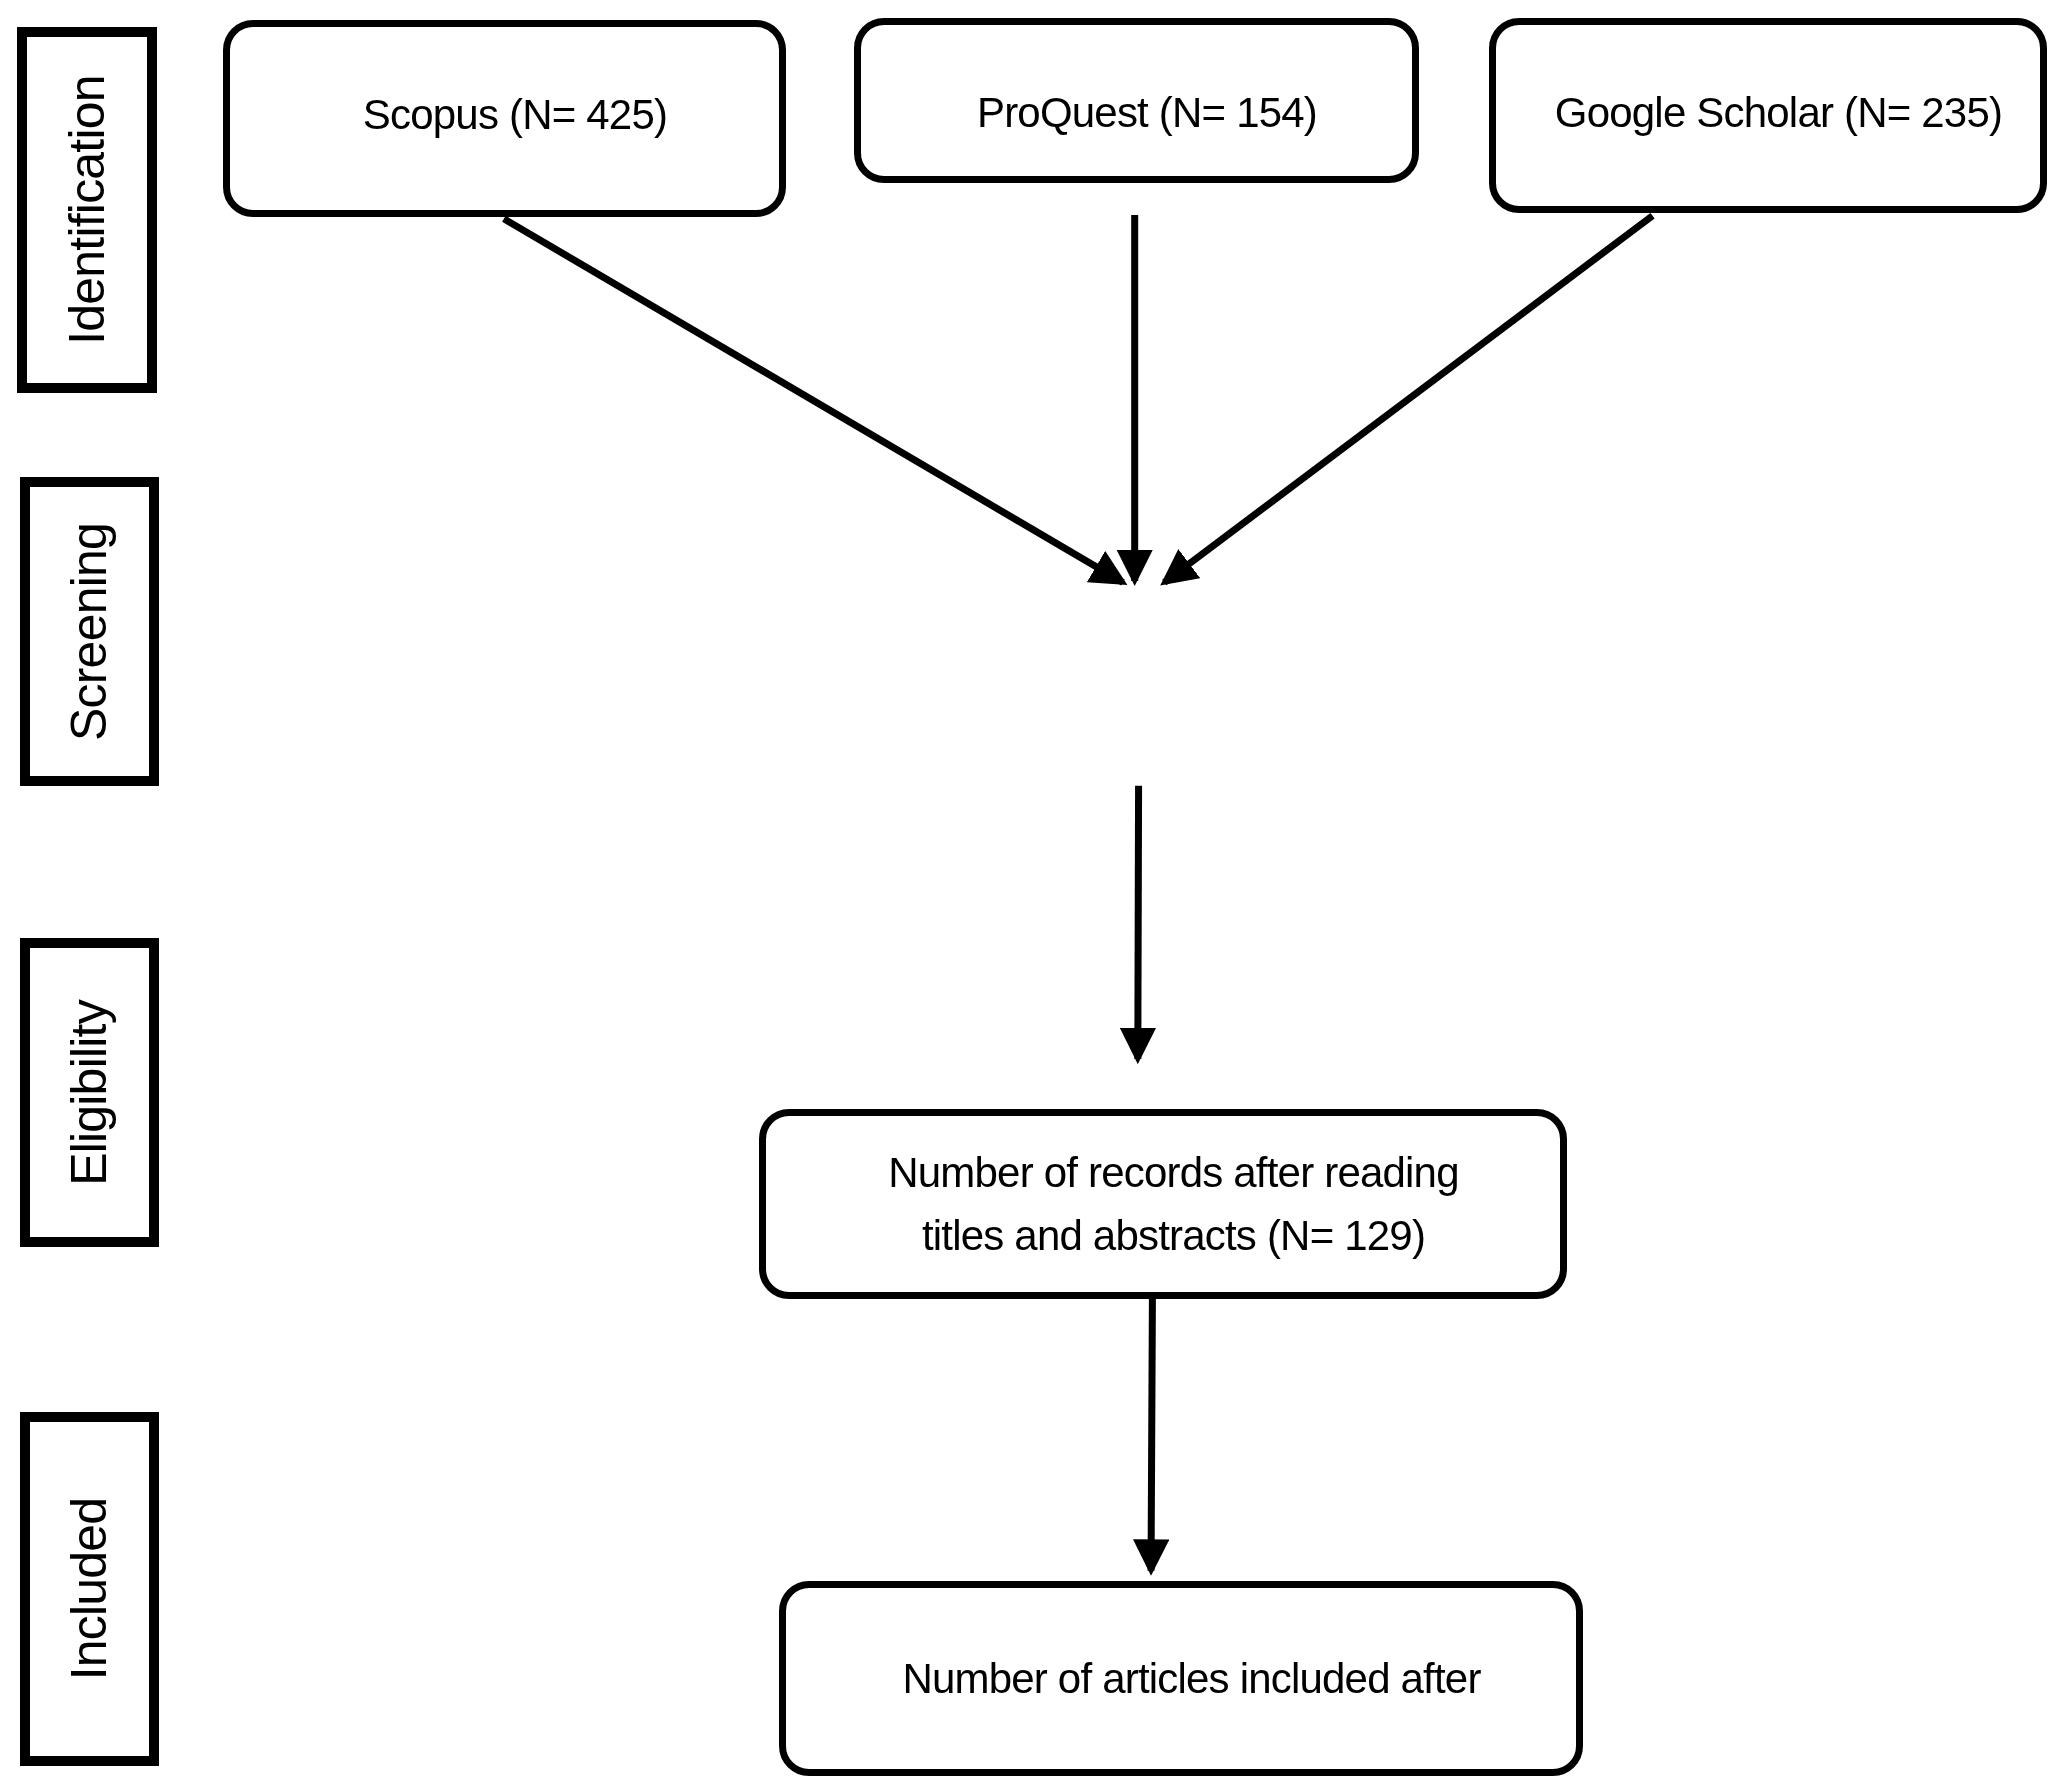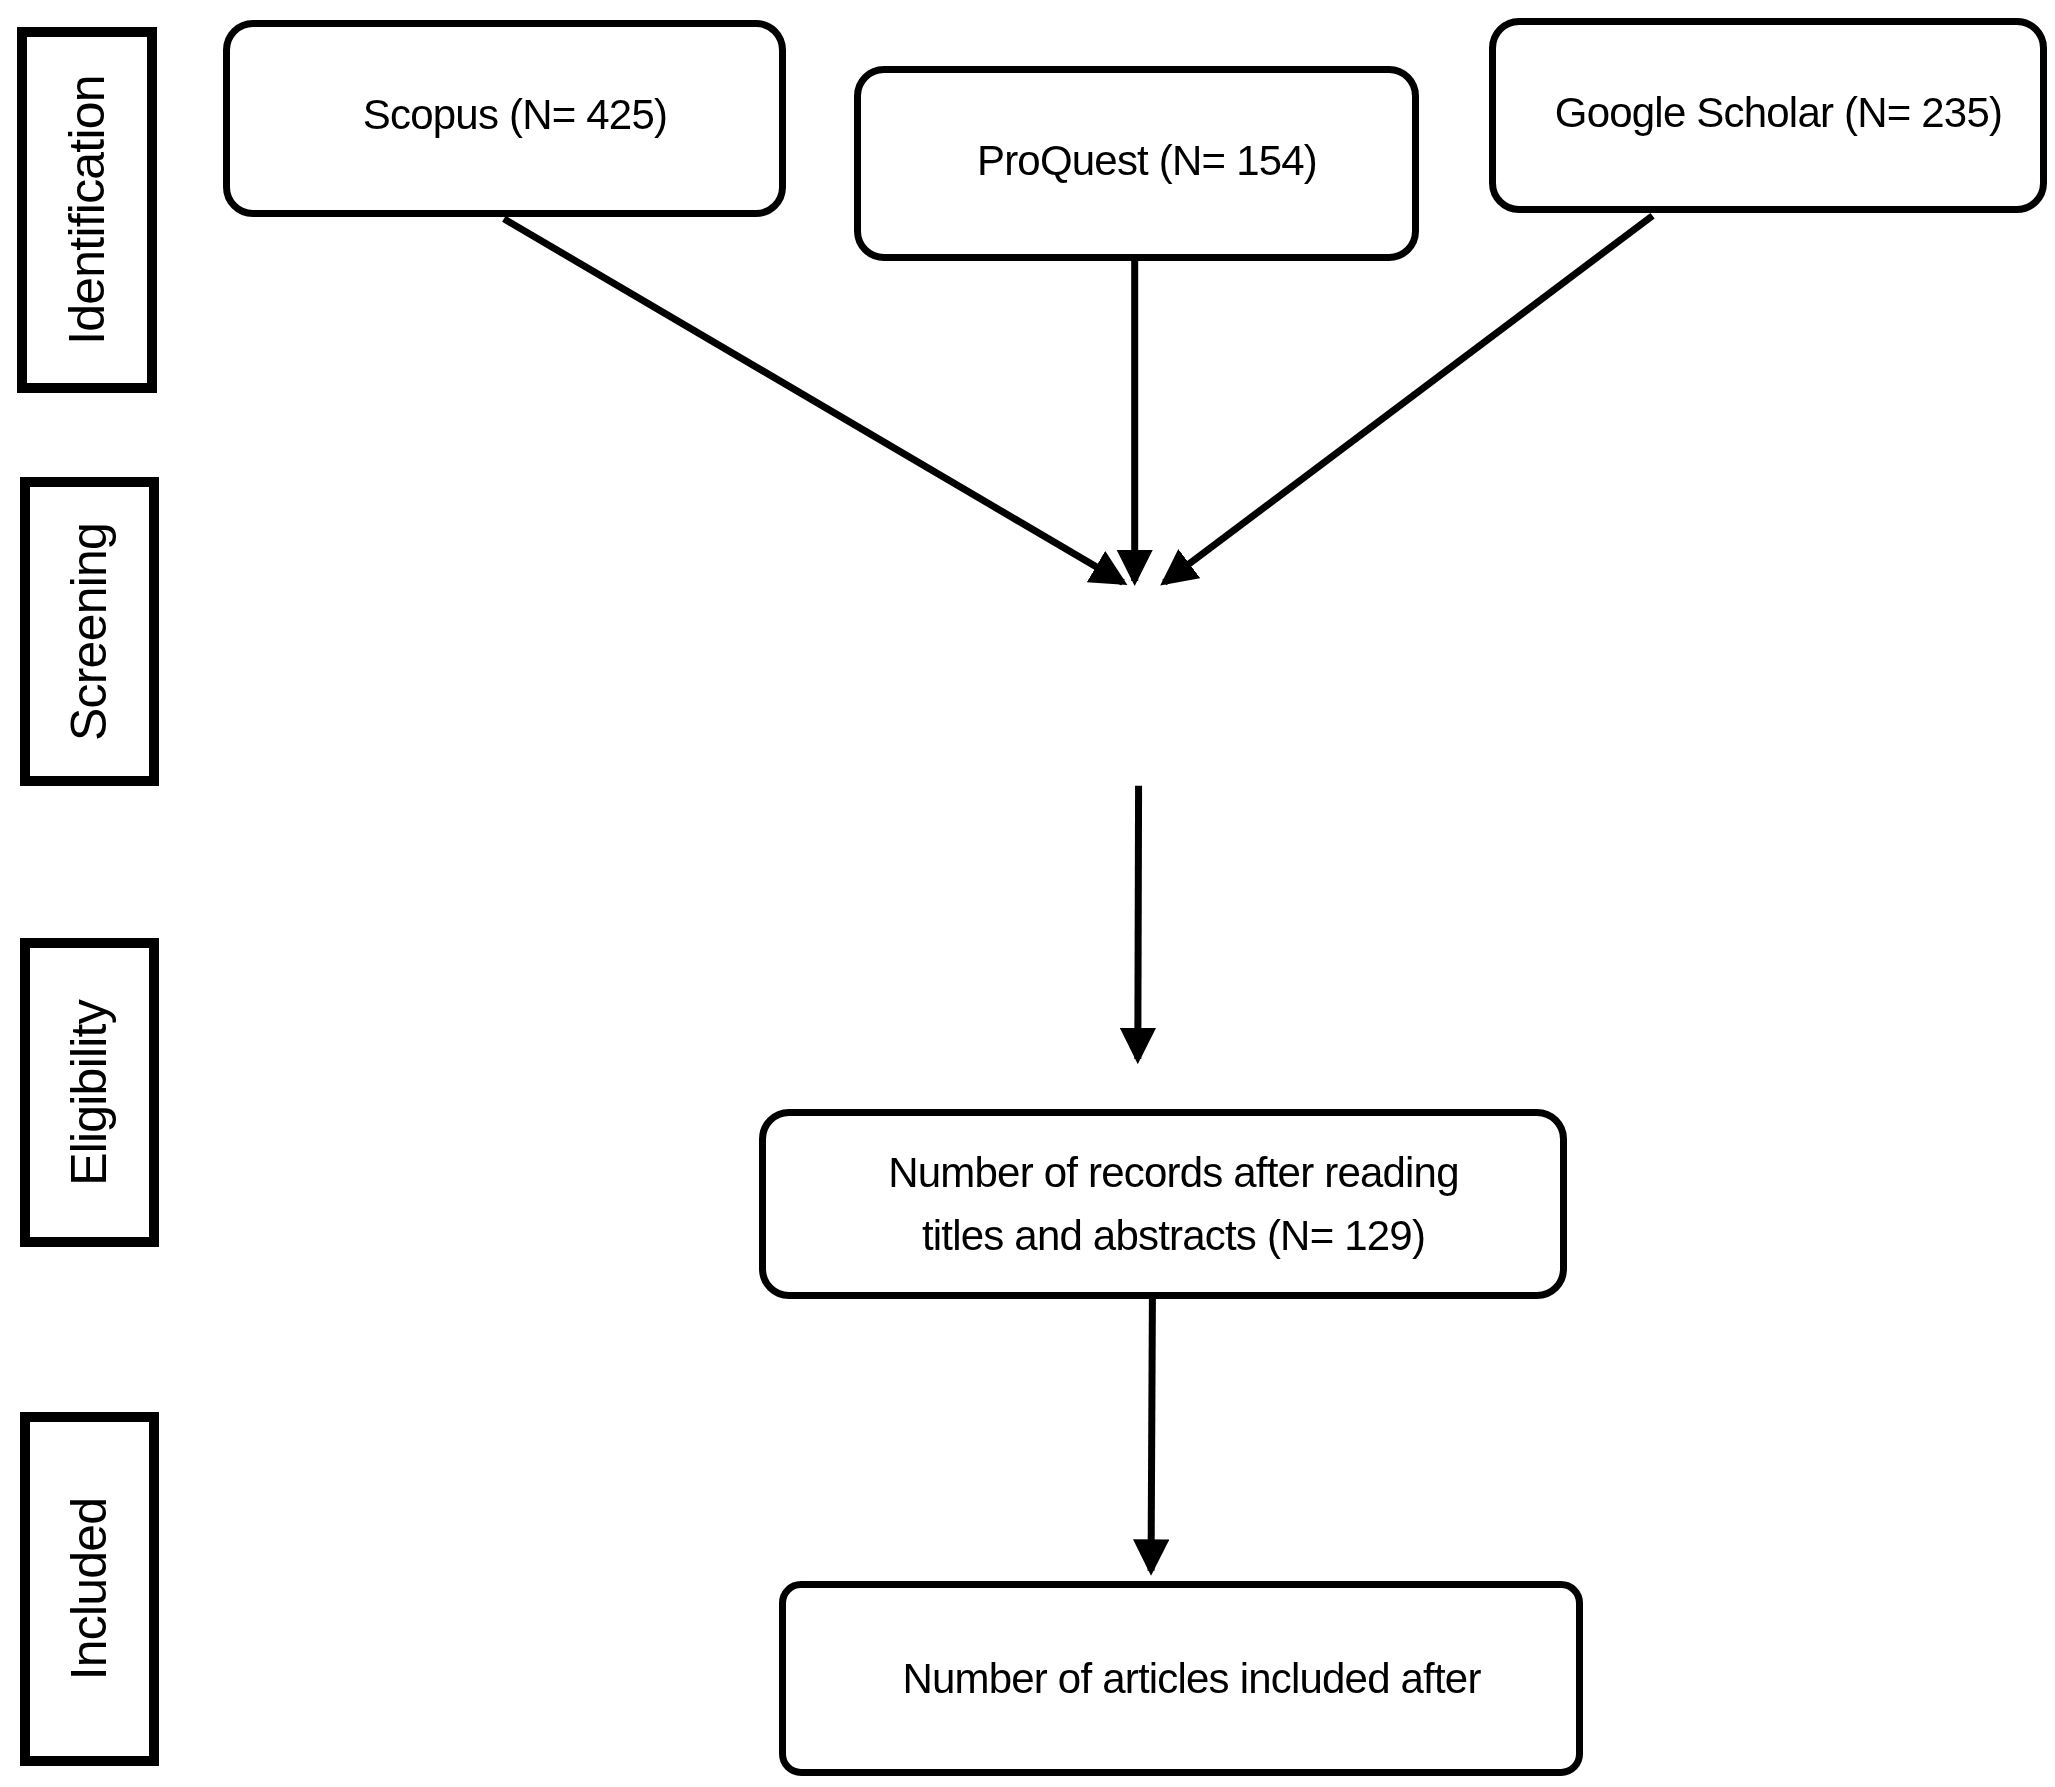"ProQuest (N= 154)" #node-proquest { height: 195px -> 165px; margin-top: 48px -> none }
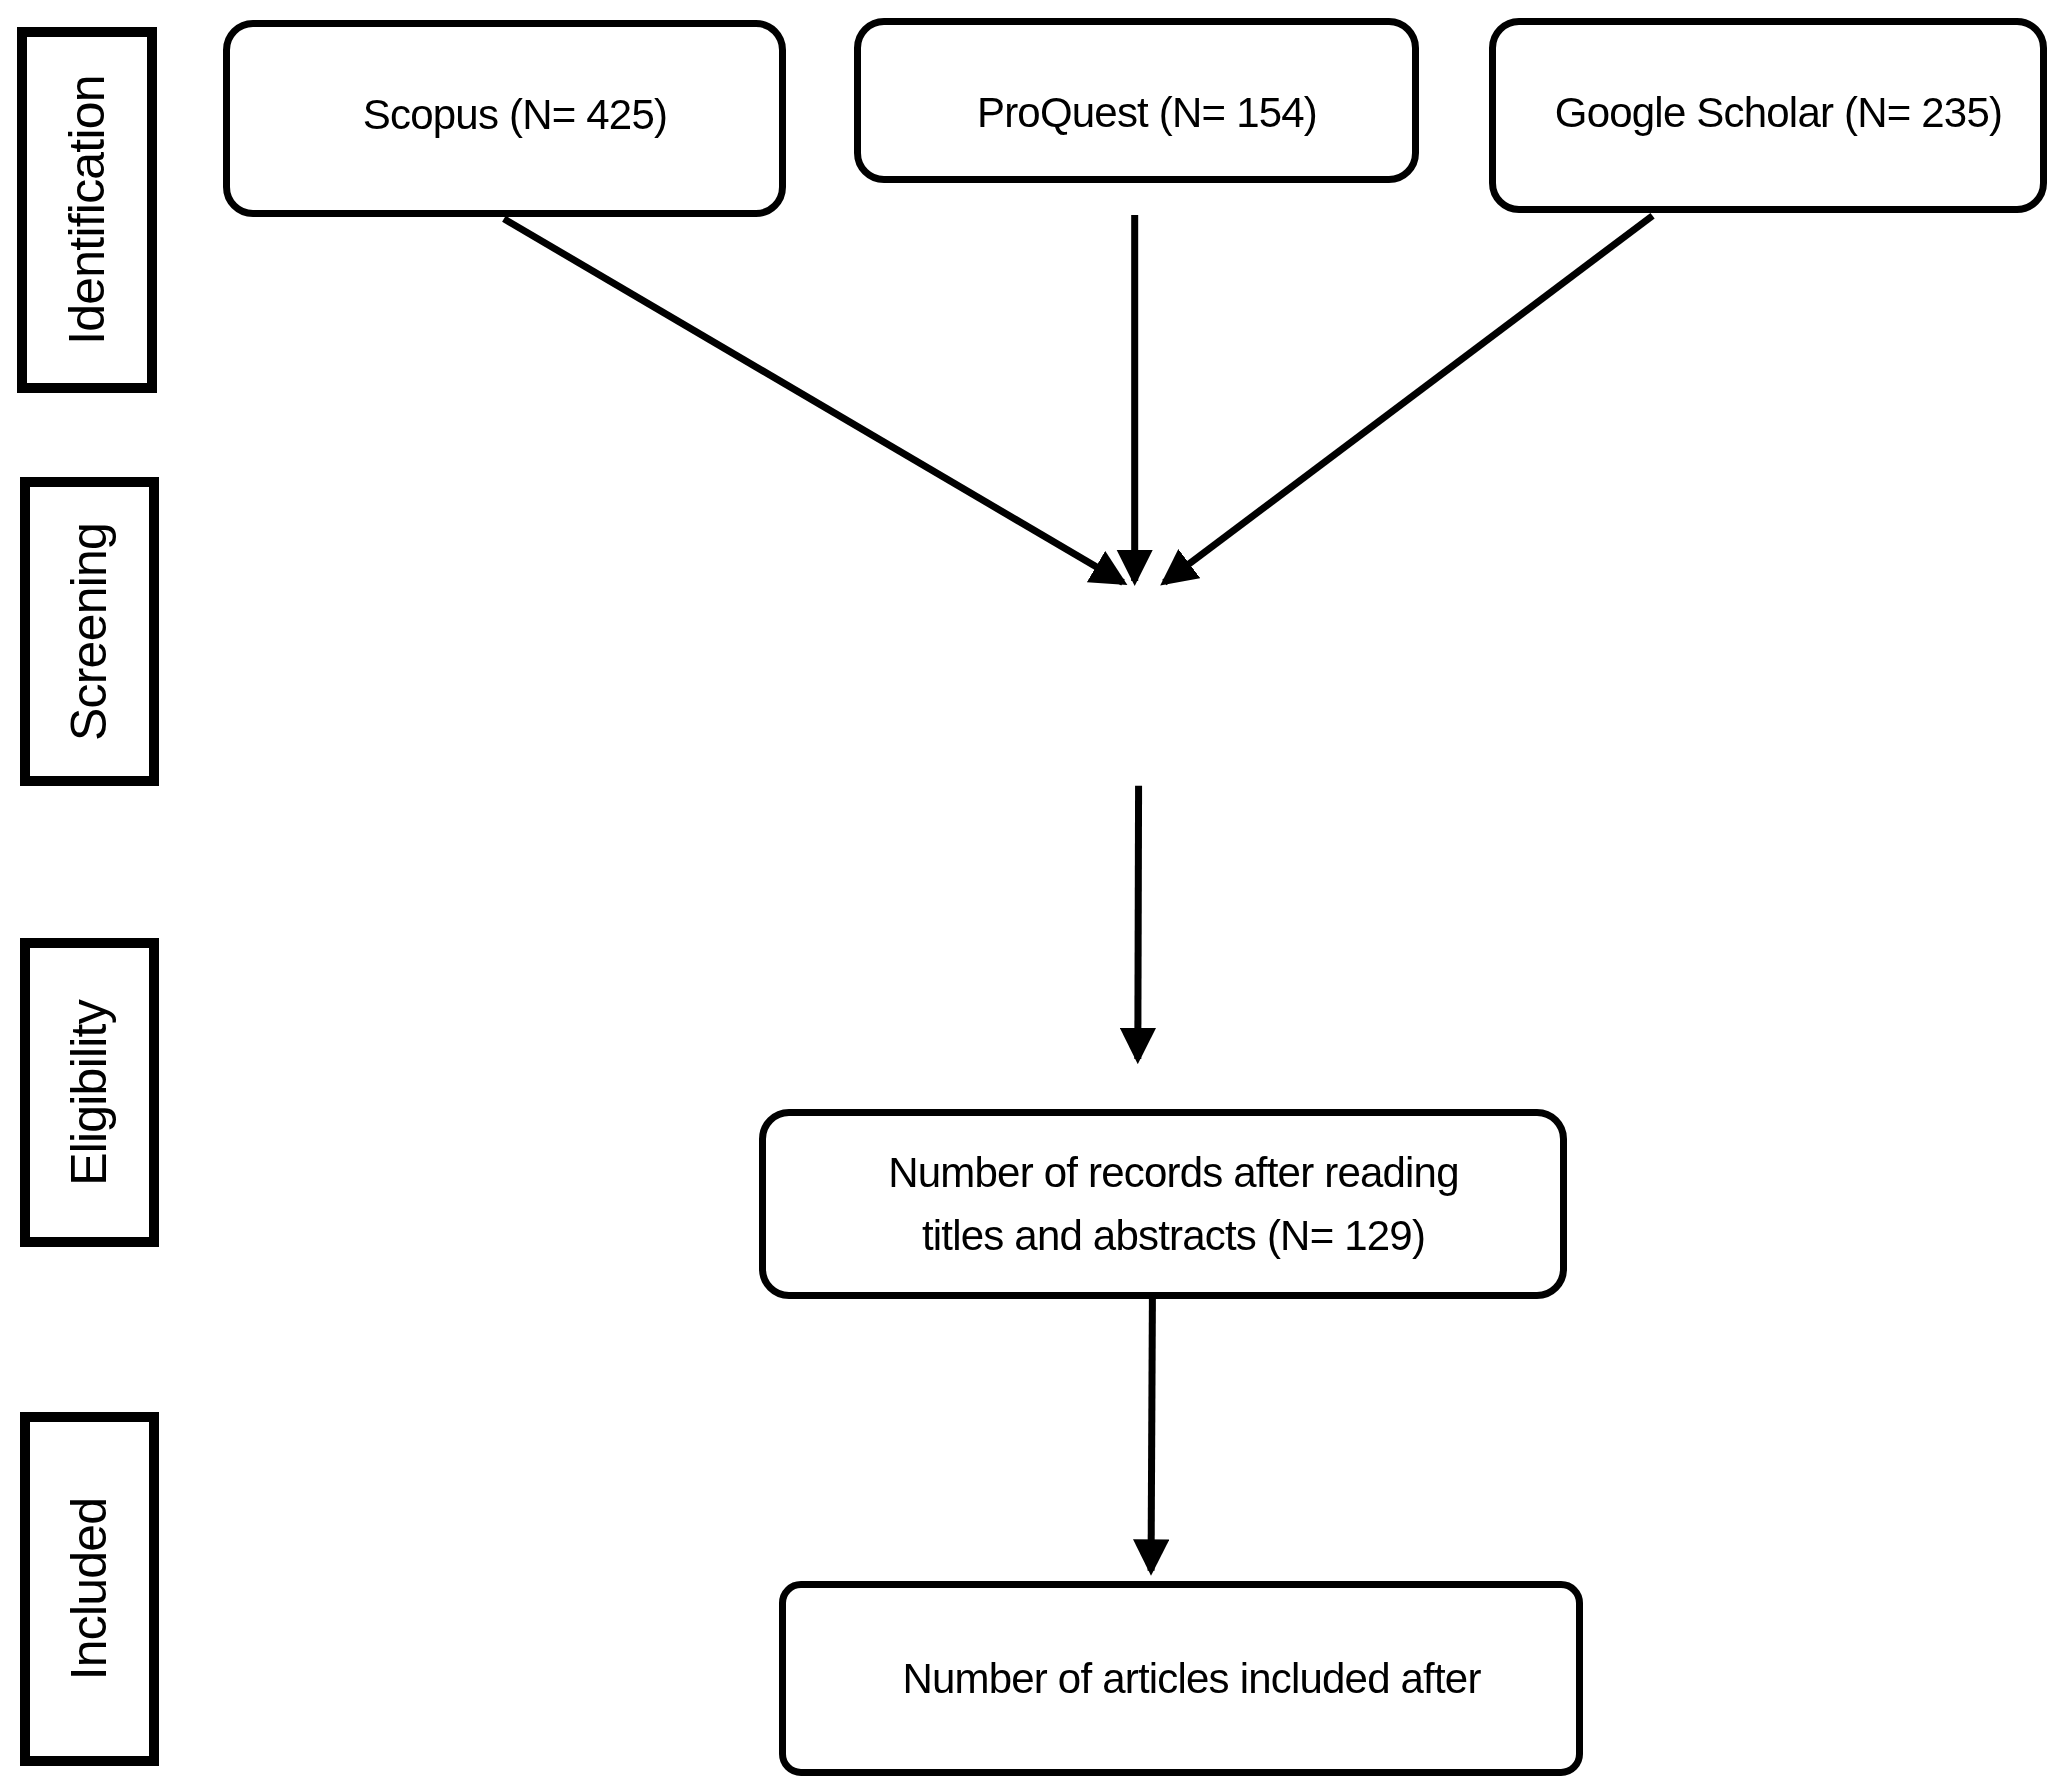"Number of articles included after" #node-fulltext { border-radius: 22px -> none }
